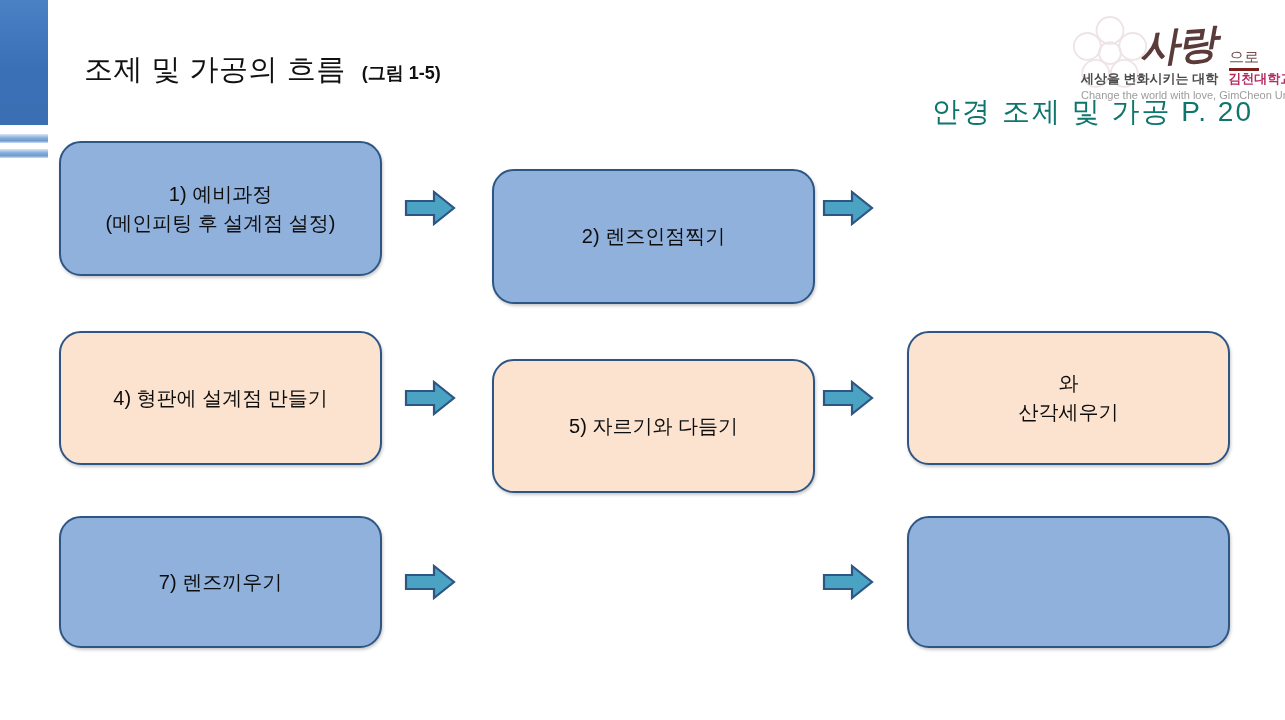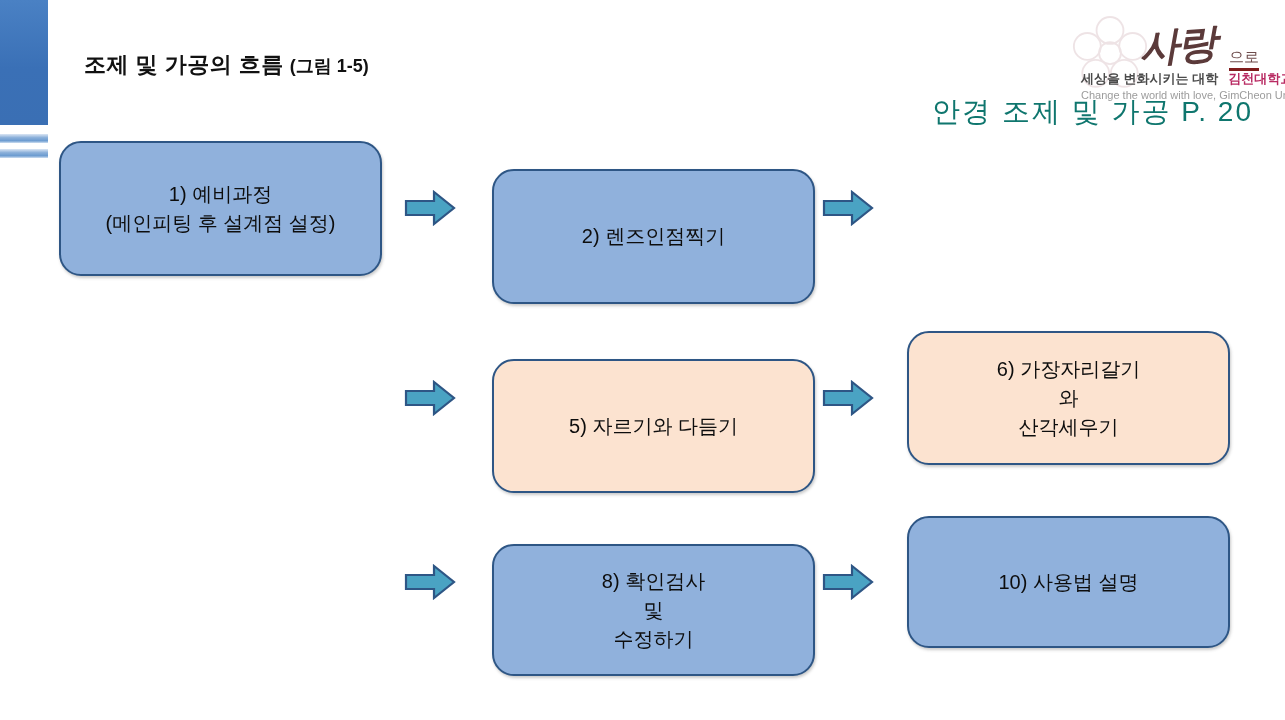"조제 및 가공의 흐름" #page-title .title-main { font-size: 22px -> 29px; font-weight: bold -> normal }
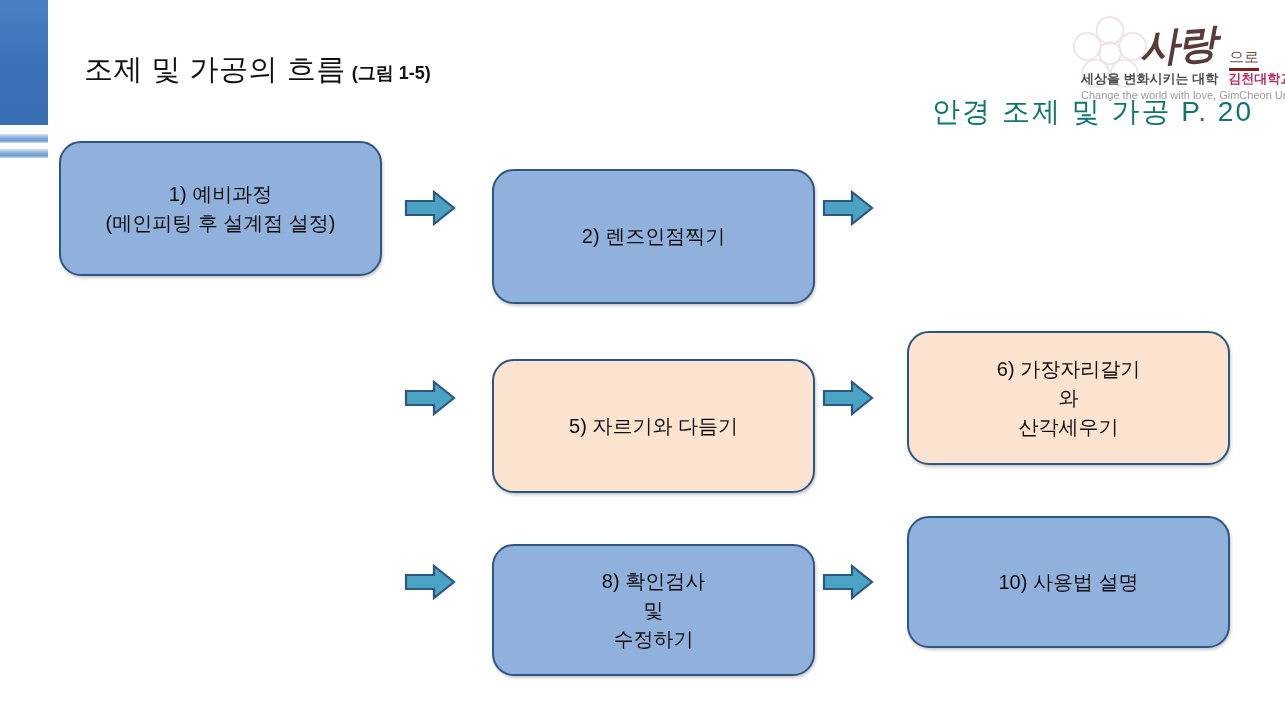"(그림 1-5)" #page-title .title-sub { margin-left: 6px -> 16px }
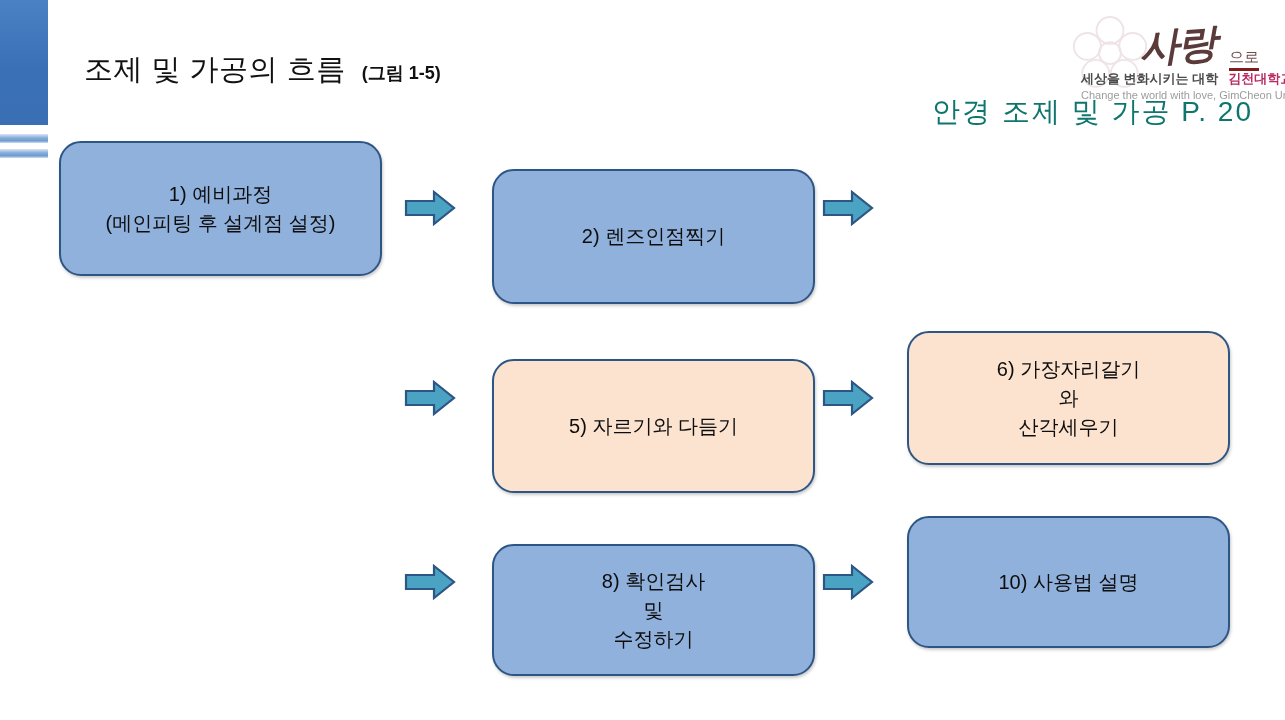"6) 가장자리갈기" span.line { html: <span>6) 가장자리갈기</span> -> none }
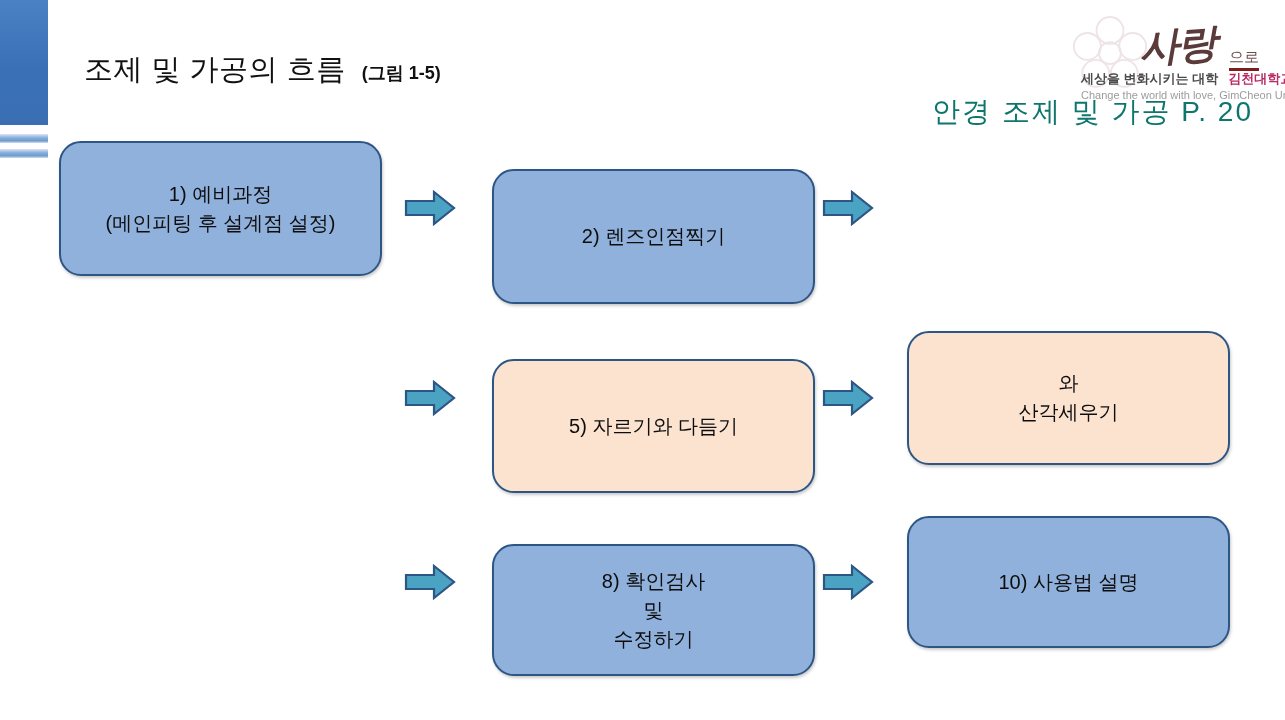"4) 형판에 설계점 만들기" div.flow-box { html: none -> <div> <span>4) 형판에 설계점 만들기</span> </div> }
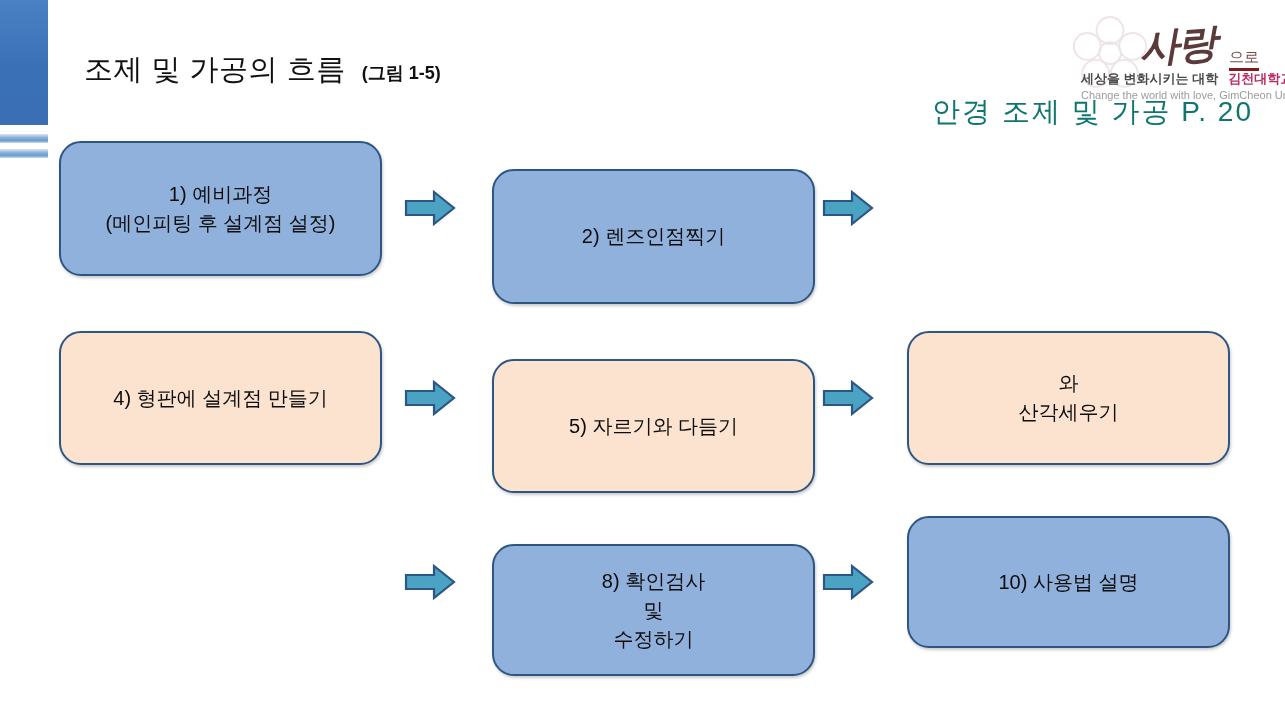"7) 렌즈끼우기" div.flow-box { html: none -> <div> <span>7) 렌즈끼우기</span> </div> }
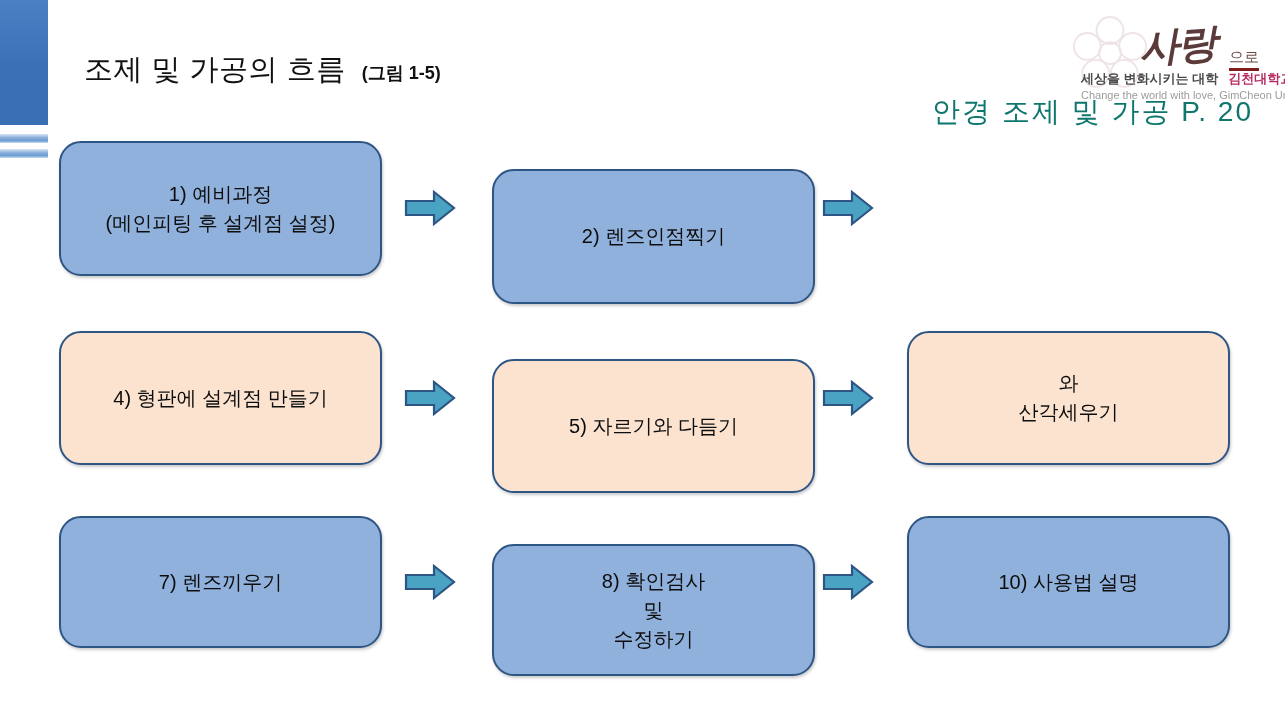"8) 확인검사" div.flow-box { html: <div> <span>8) 확인검사</span> <span>및</span> <span>수정하기</span> </div> -> none }
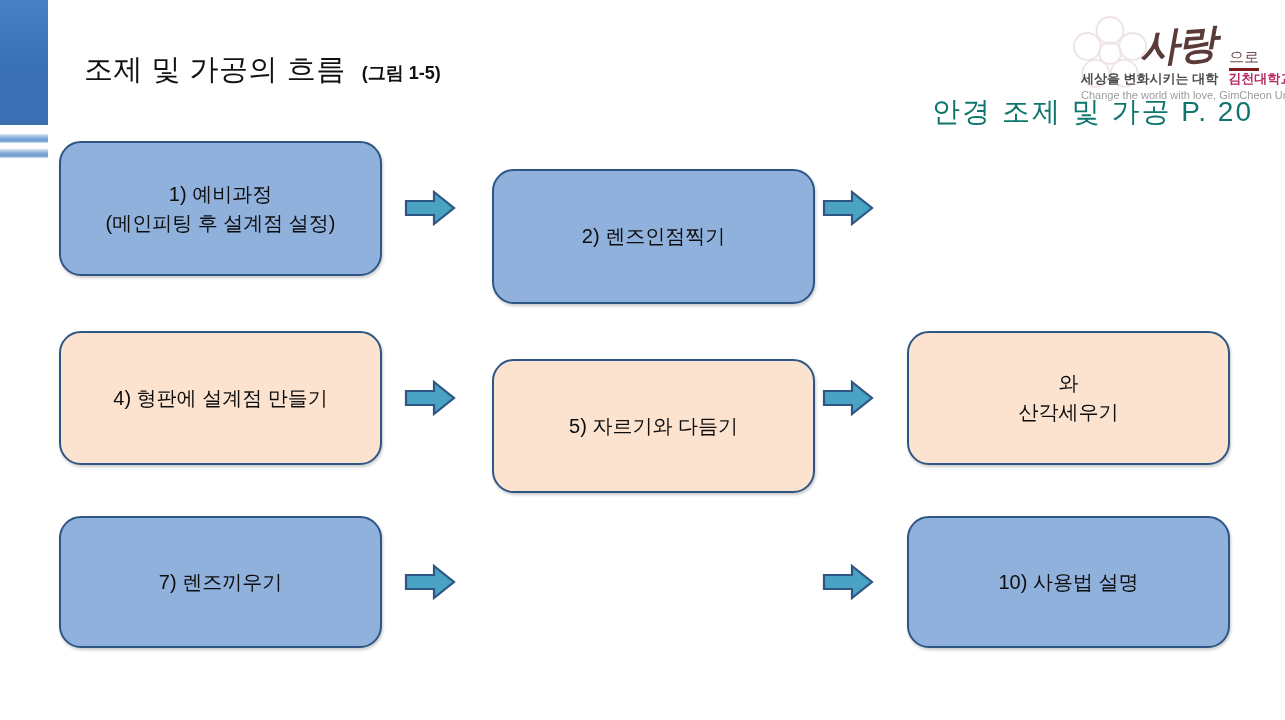"10) 사용법 설명" span.line { html: <span>10) 사용법 설명</span> -> none }
